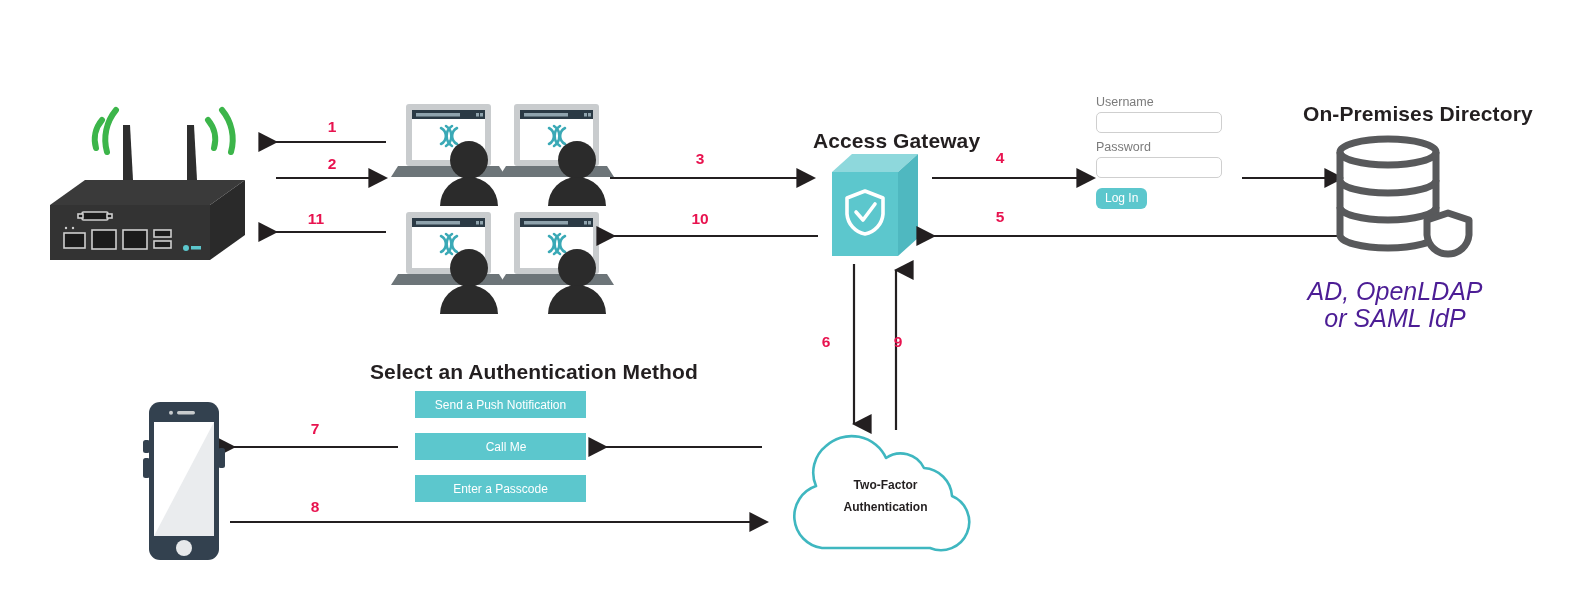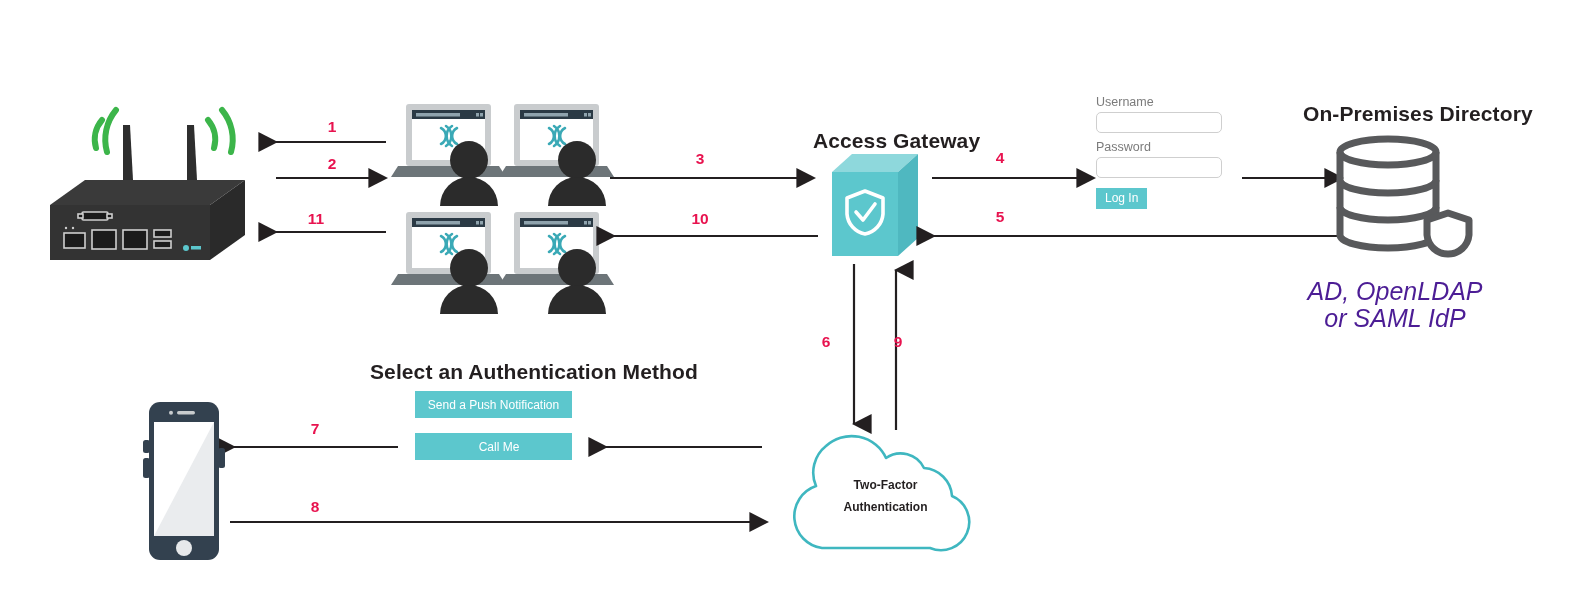"Log In" .login-btn { border-radius: 0 -> 6px }
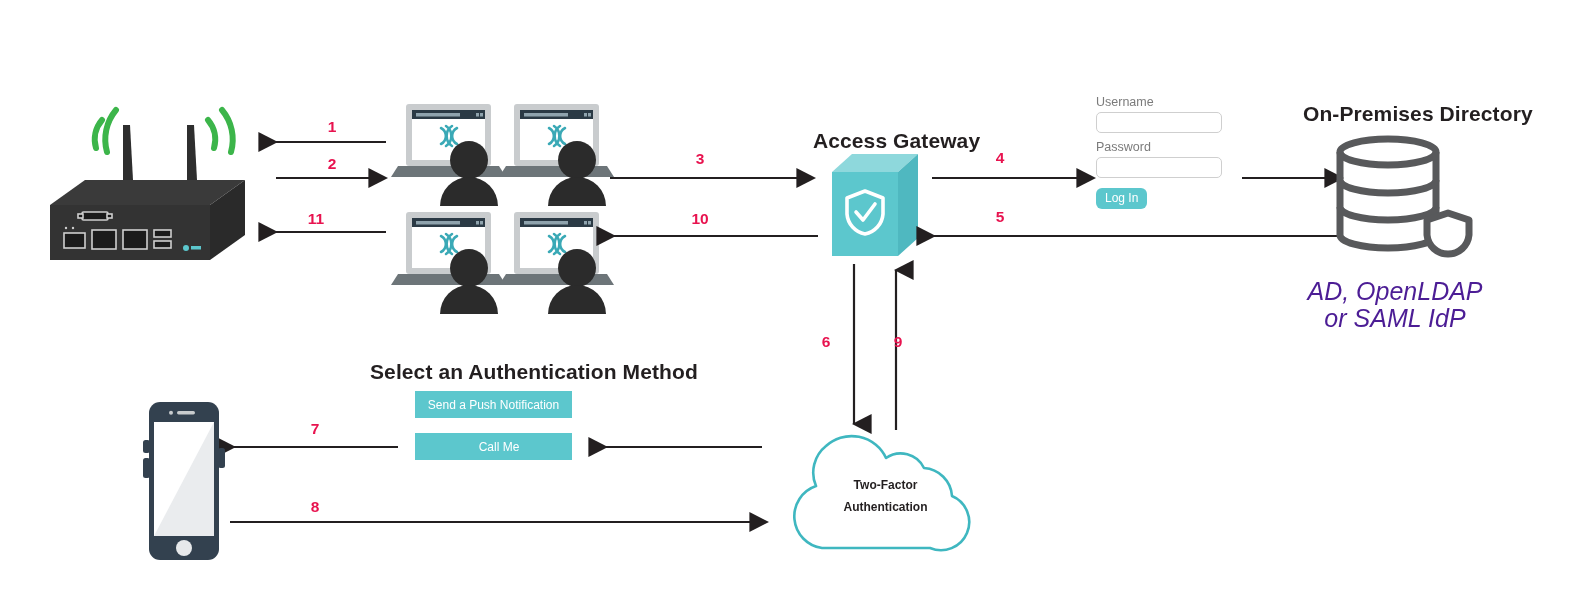"Send a Push Notification" .auth-btn { width: 157px -> 171px }
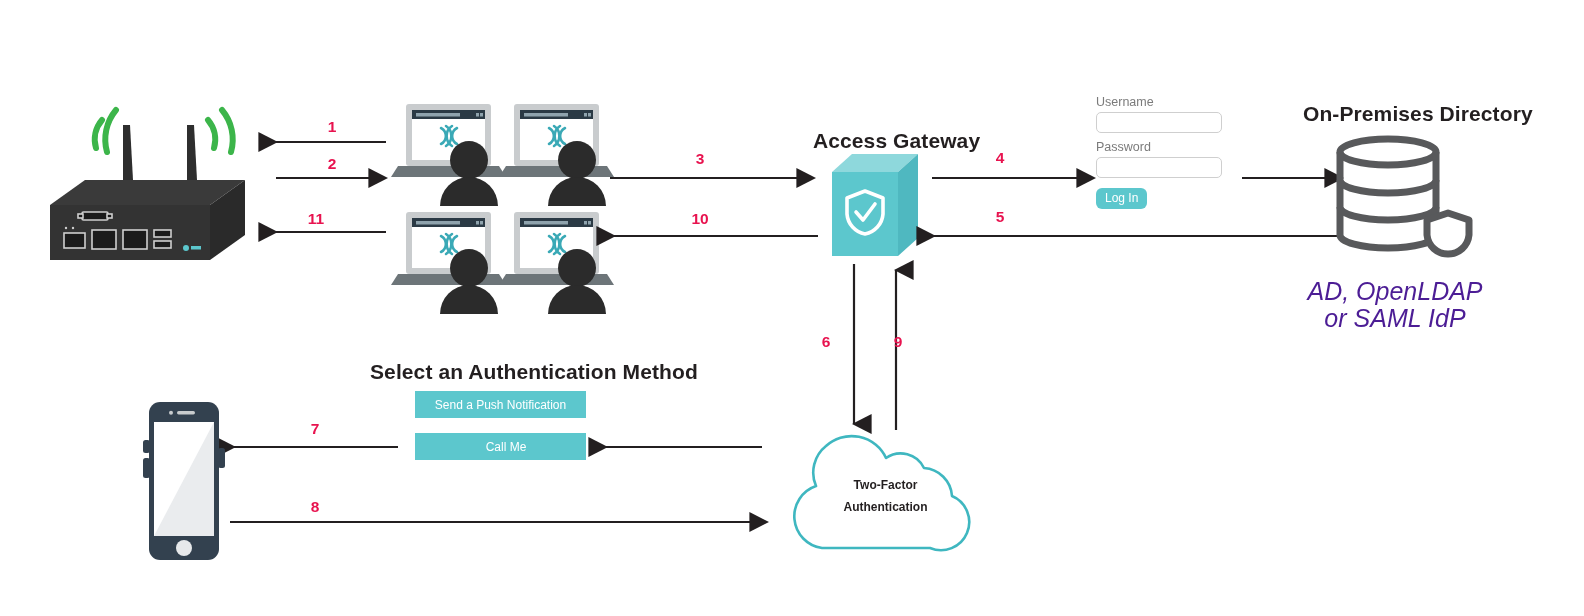"Enter a Passcode" button.auth-btn { html: none -> <button>Enter a Passcode</button> }
